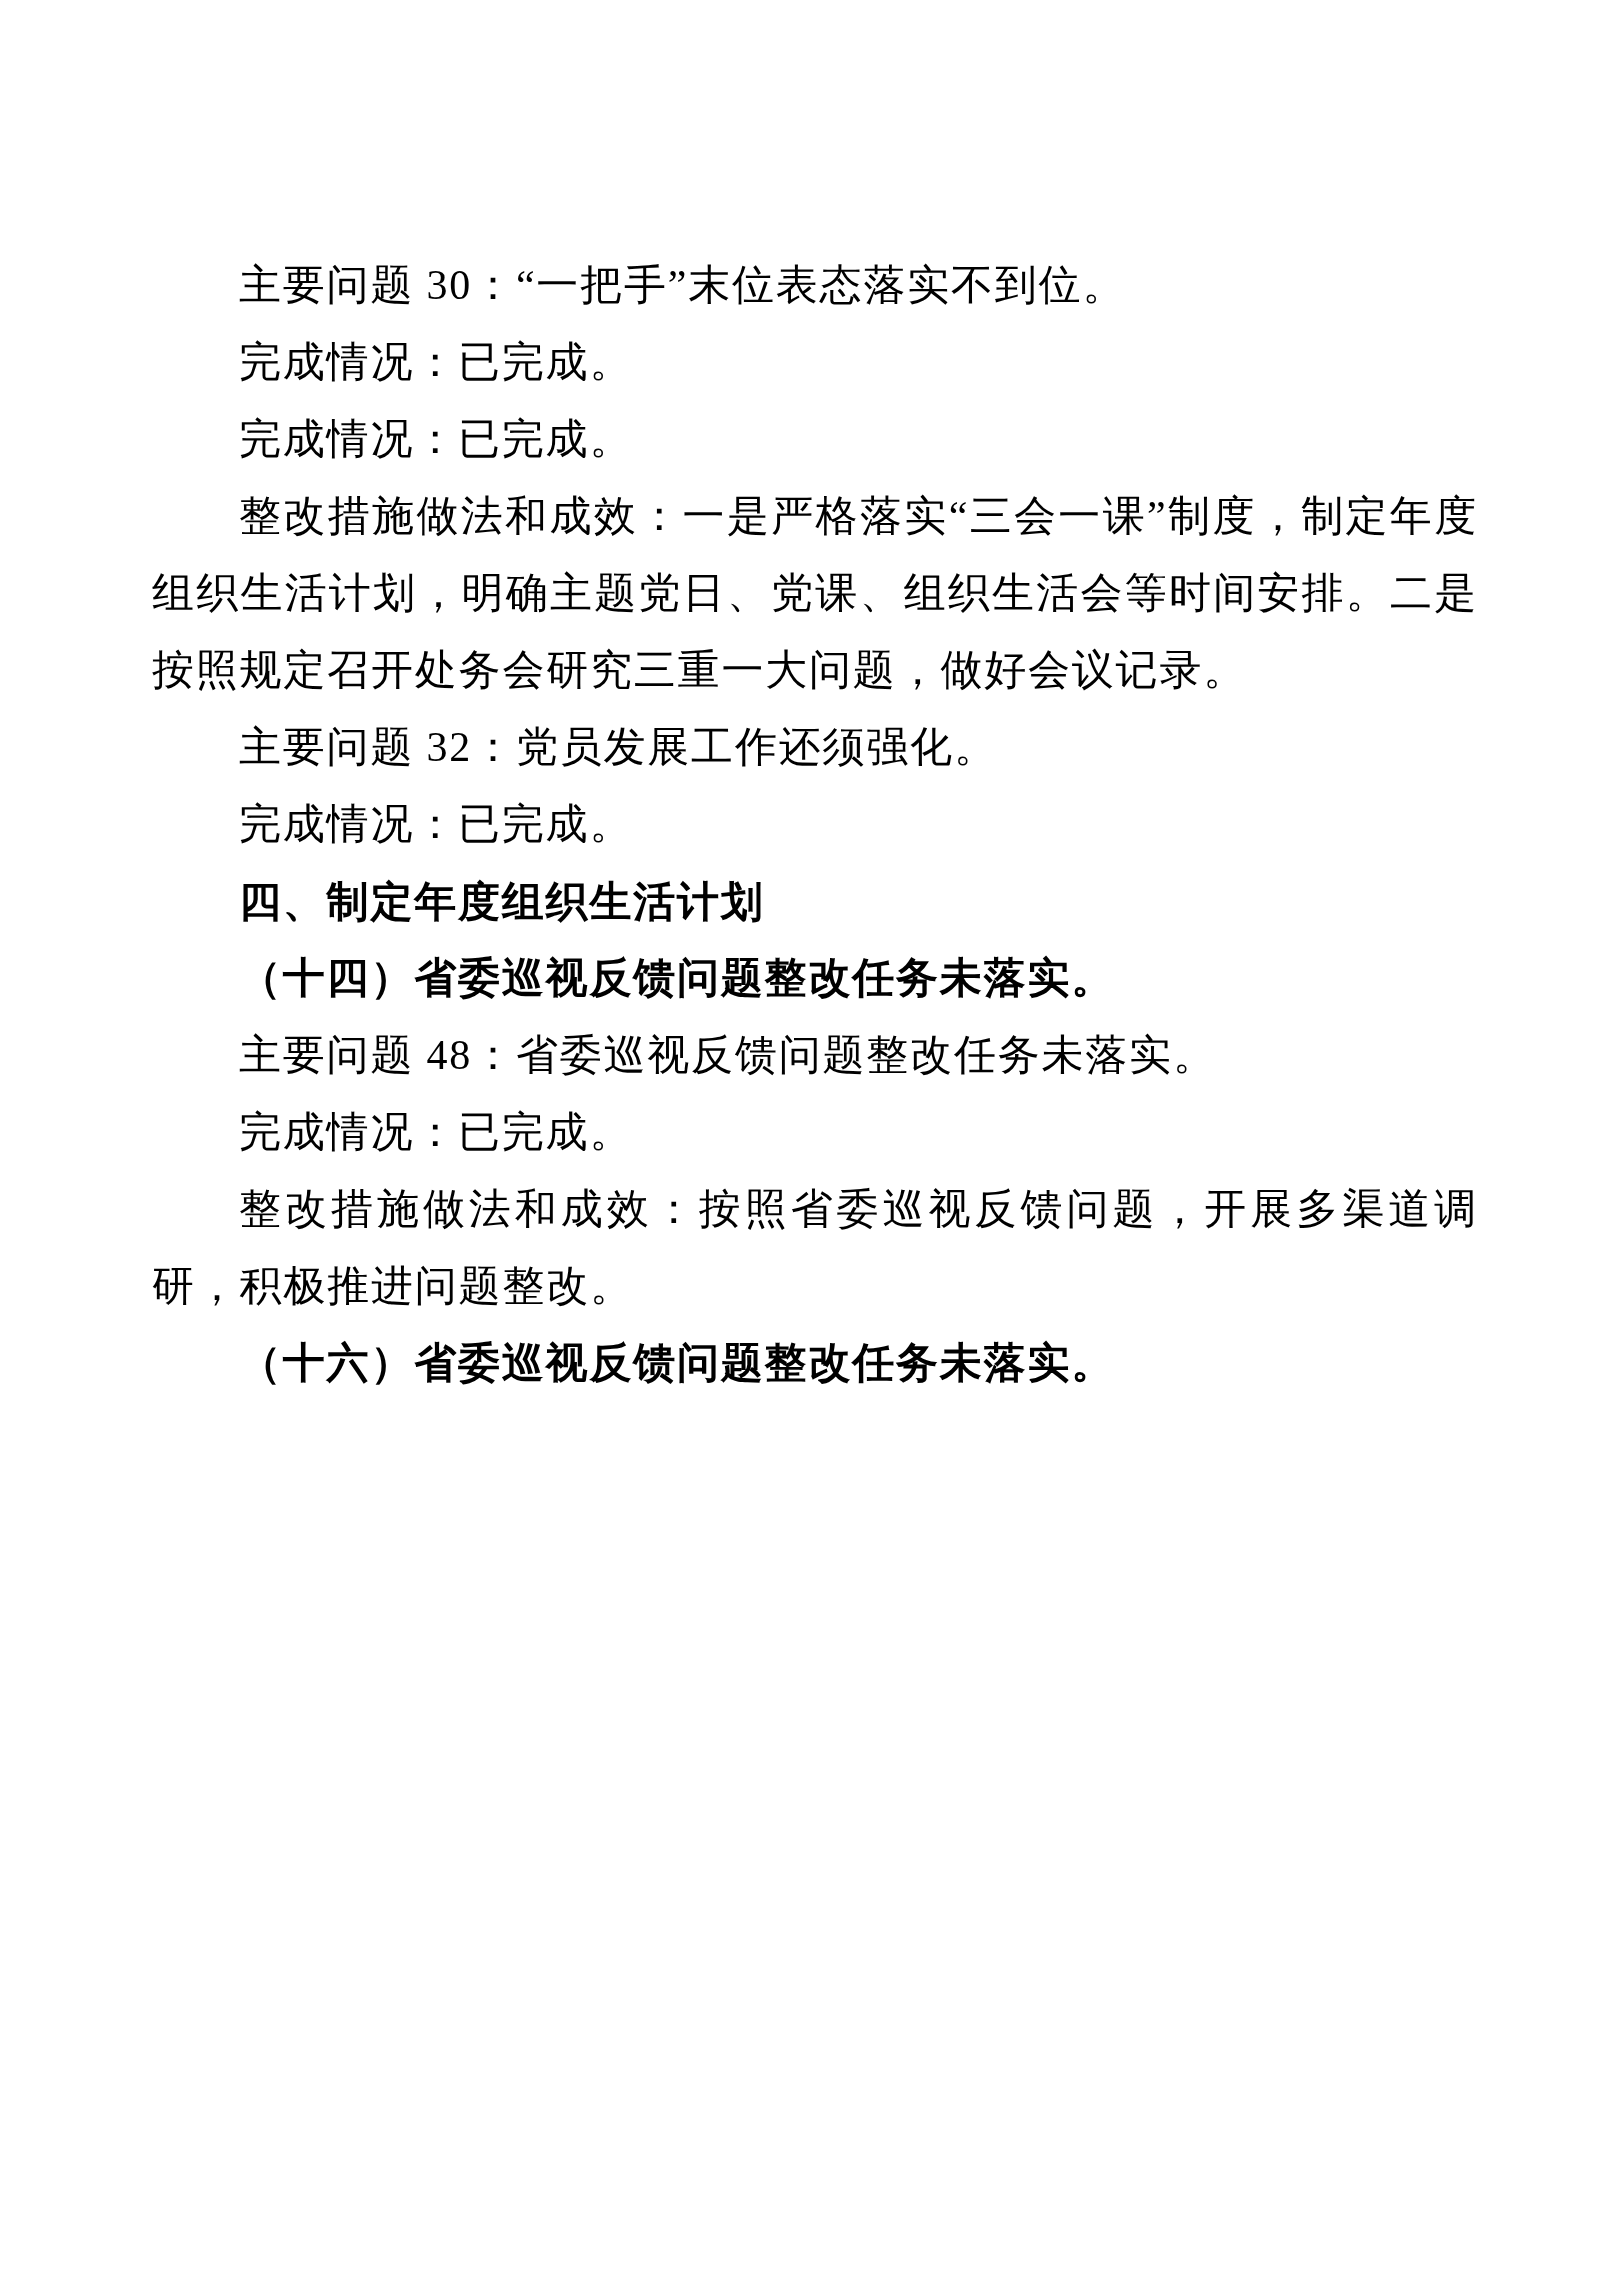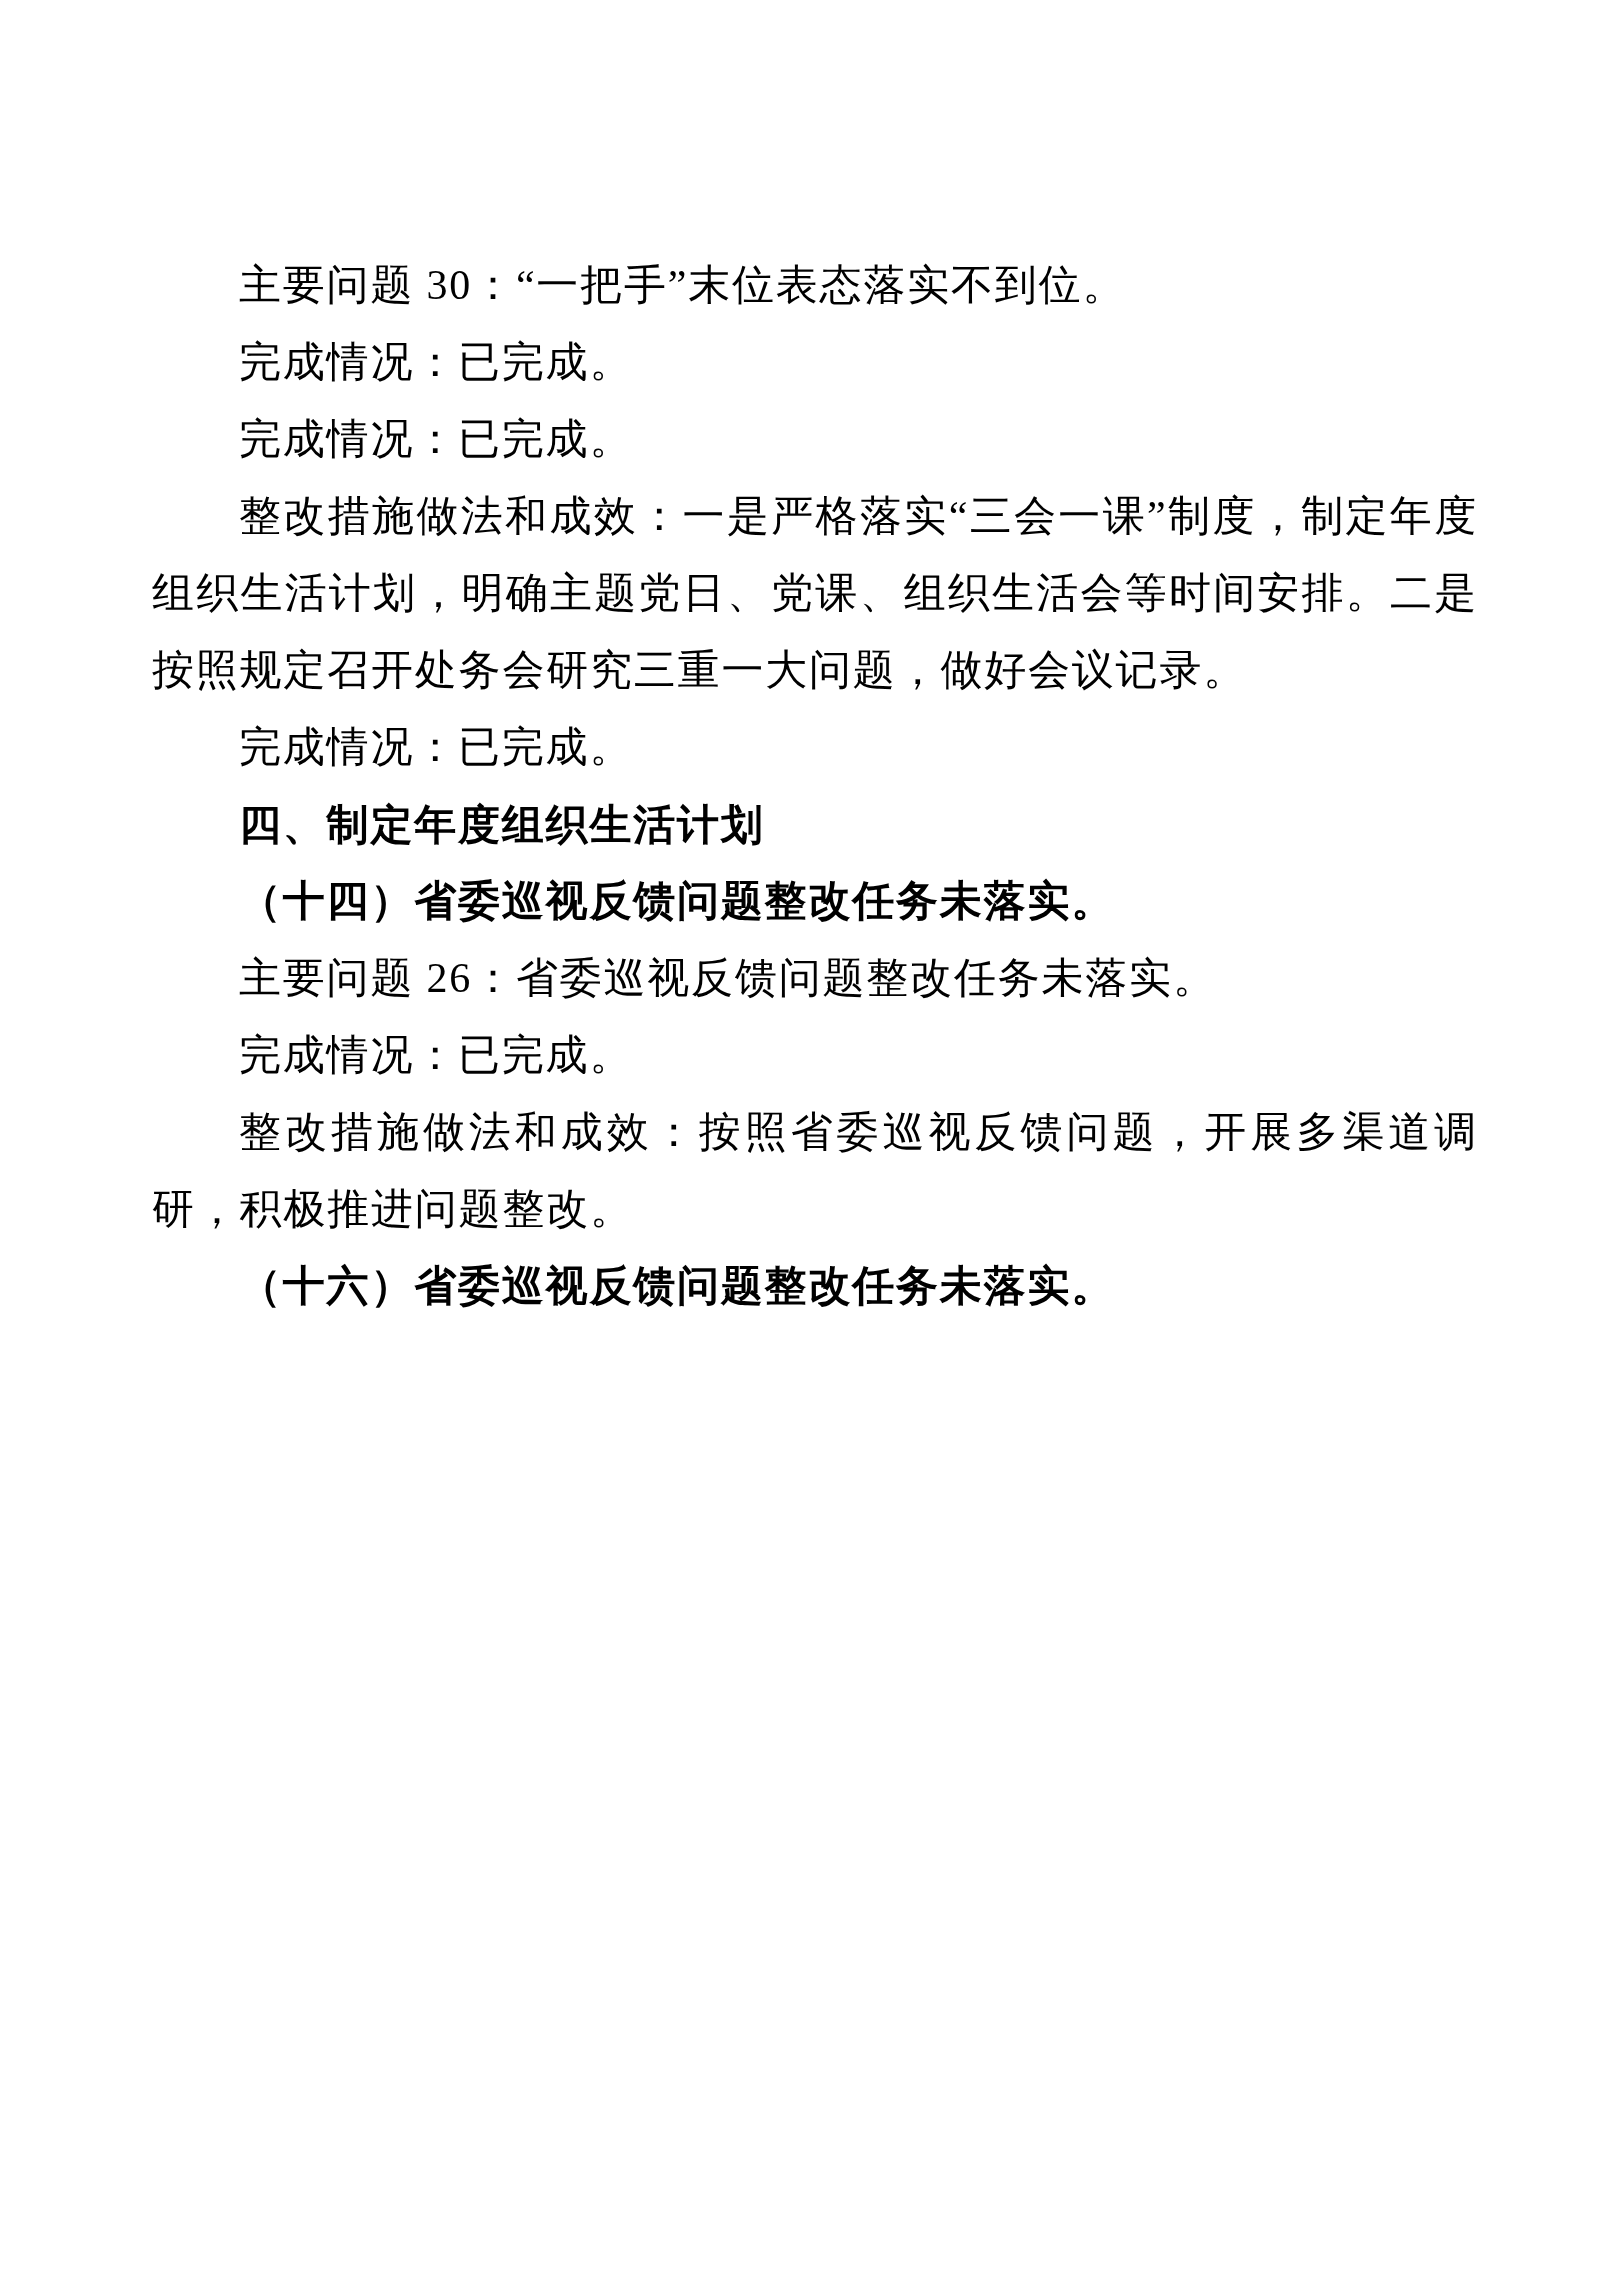"主要问题 32：党员发展工作还须强化。" p.body { html: none -> <p>主要问题 32：党员发展工作还须强化。</p> }
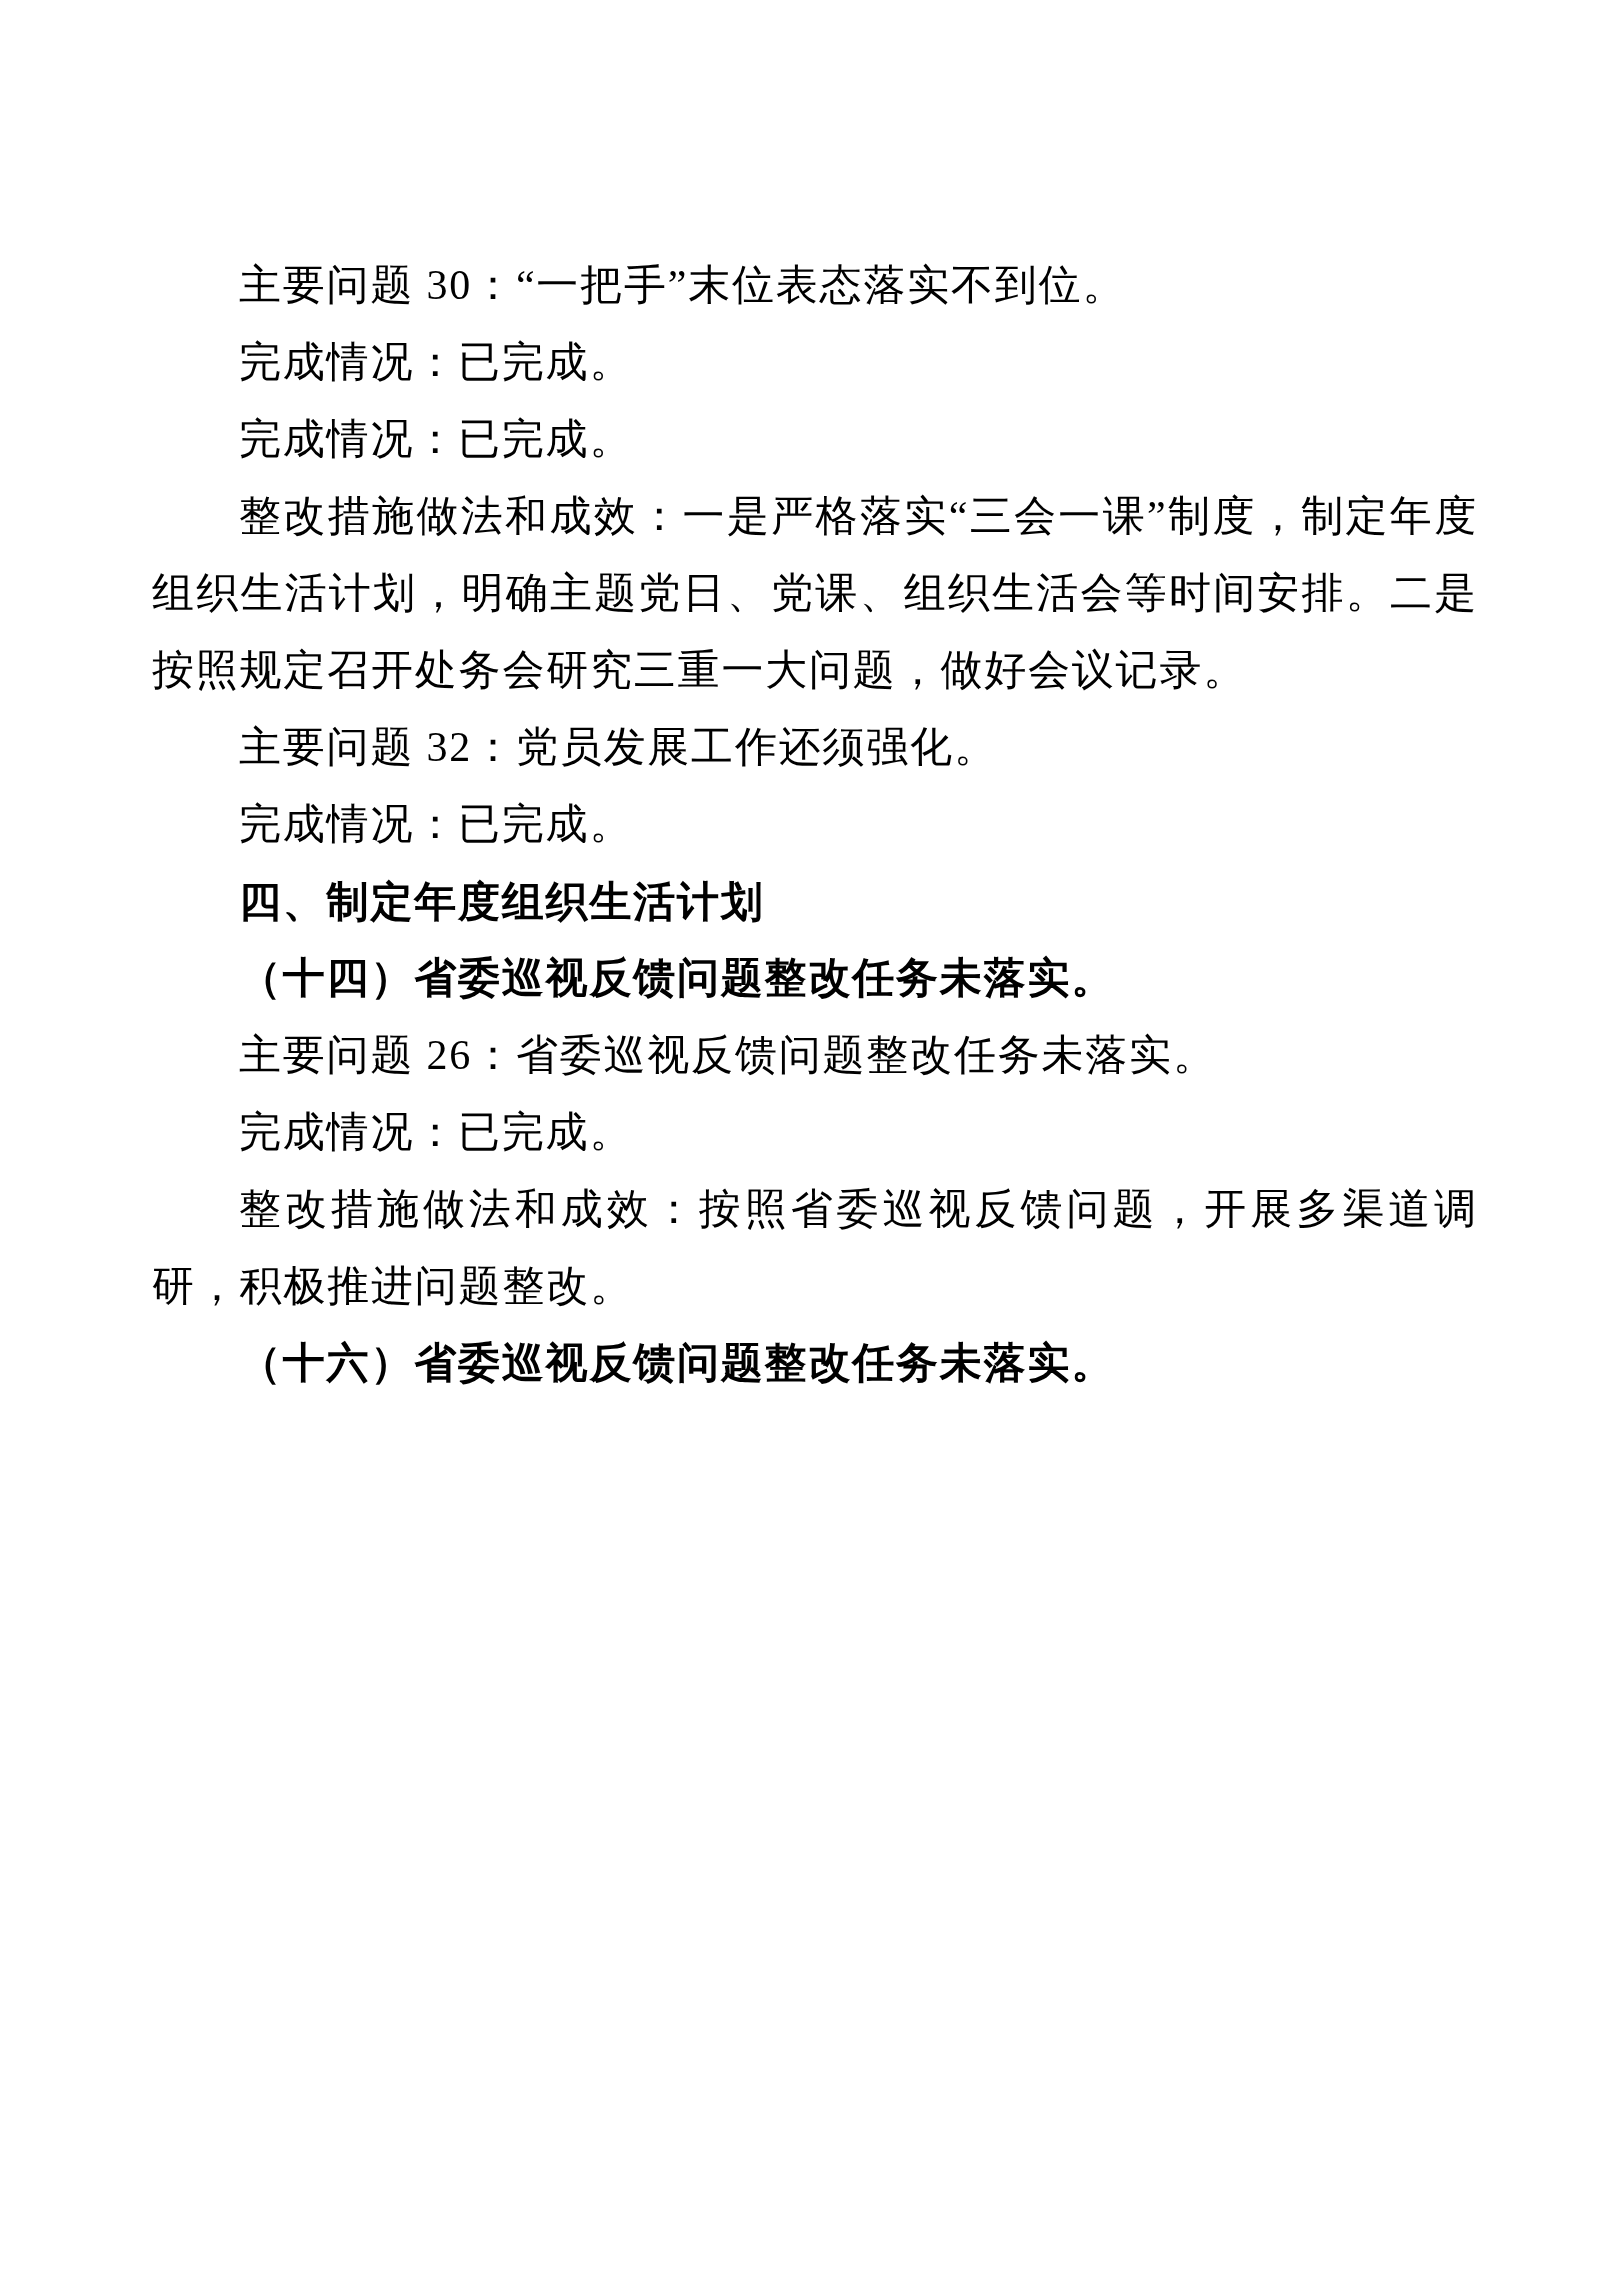"主要问题 26：省委巡视反馈问题整改任务未落实。" p.body { text: 26 -> 48 }
